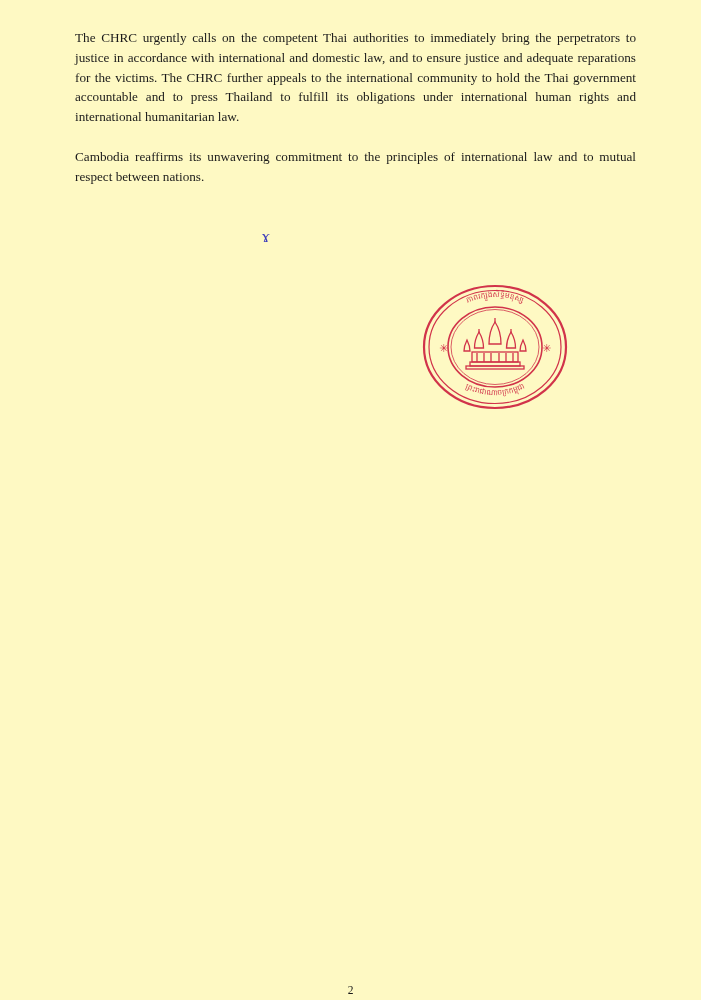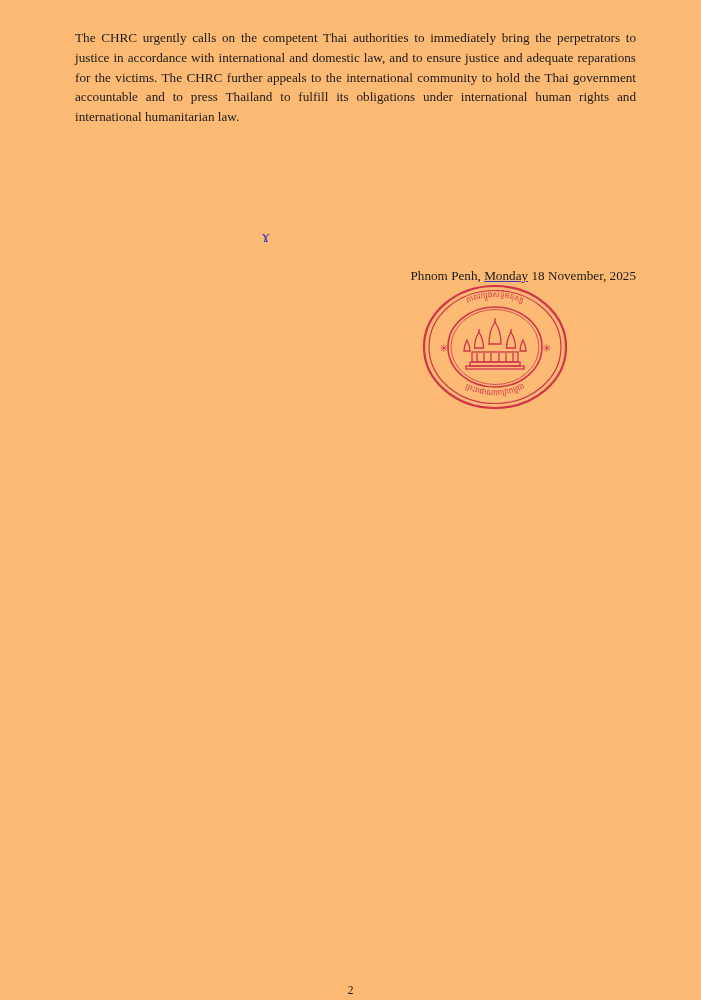"The CHRC urgently calls on" .page { background: #fdba74 -> #fef9c3 }
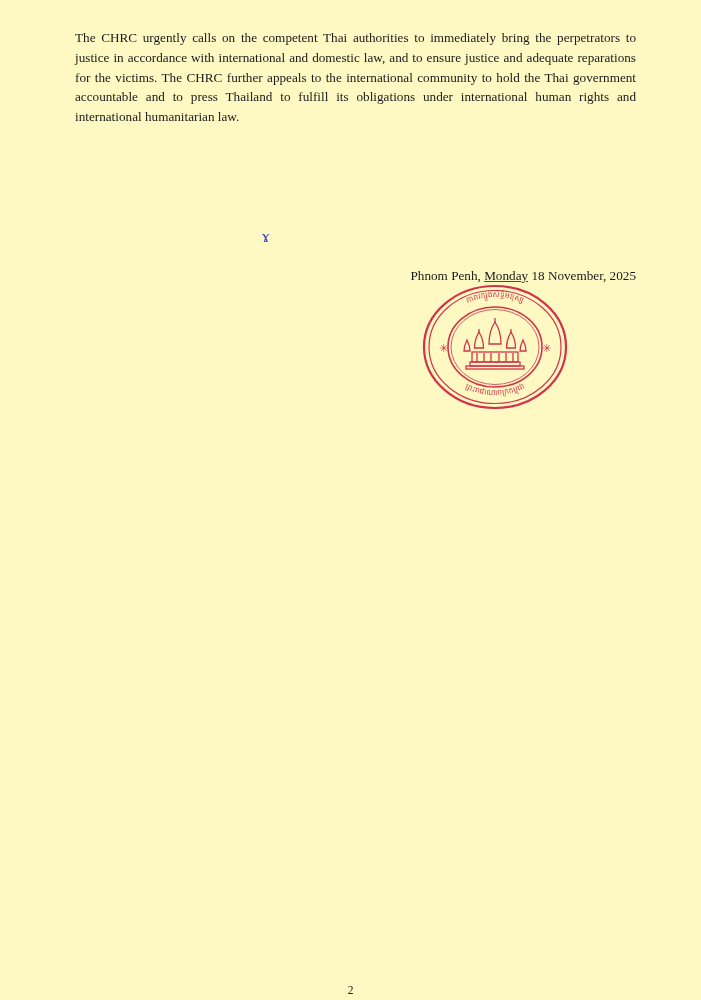"Cambodia reaffirms its unwavering" p.body-para { html: none -> <p>Cambodia reaffirms its unwavering commitment to the principles of international law and to mutual respect between nations.</p> }
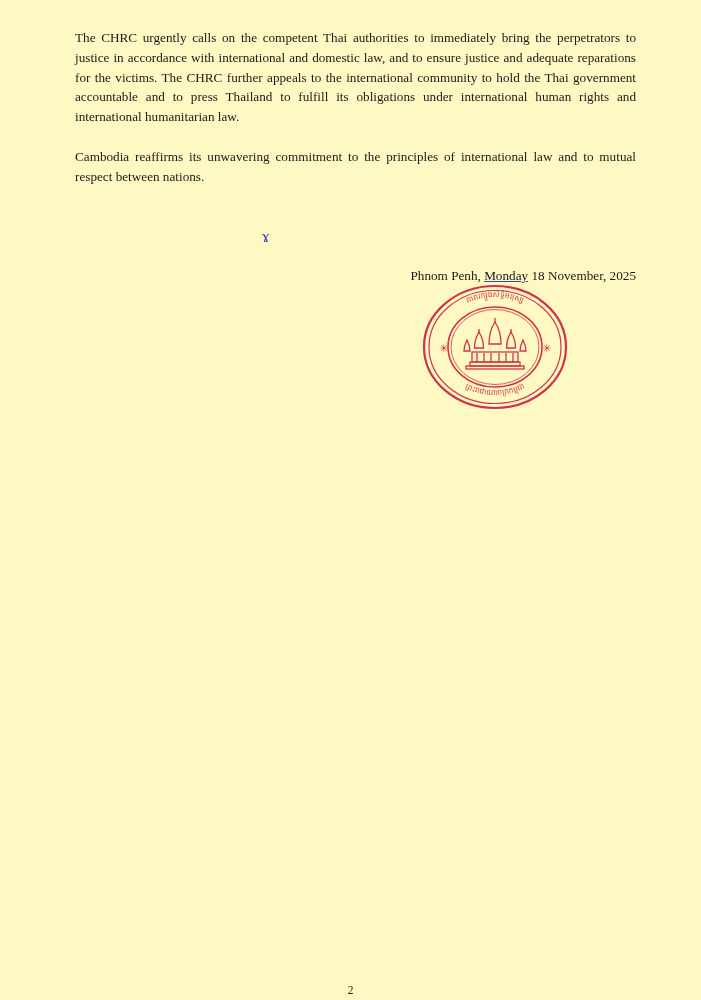"Phnom Penh, Monday 18 November," div.dateline { html: <div> <span>Phnom Penh, </span><span>Monday</span><span> 18 November, 2025</span> </div> -> none }
